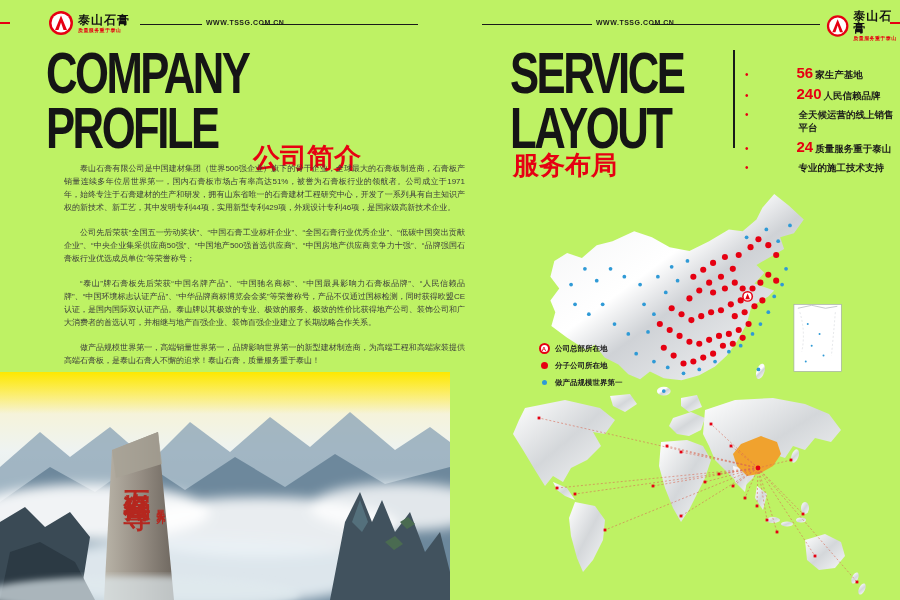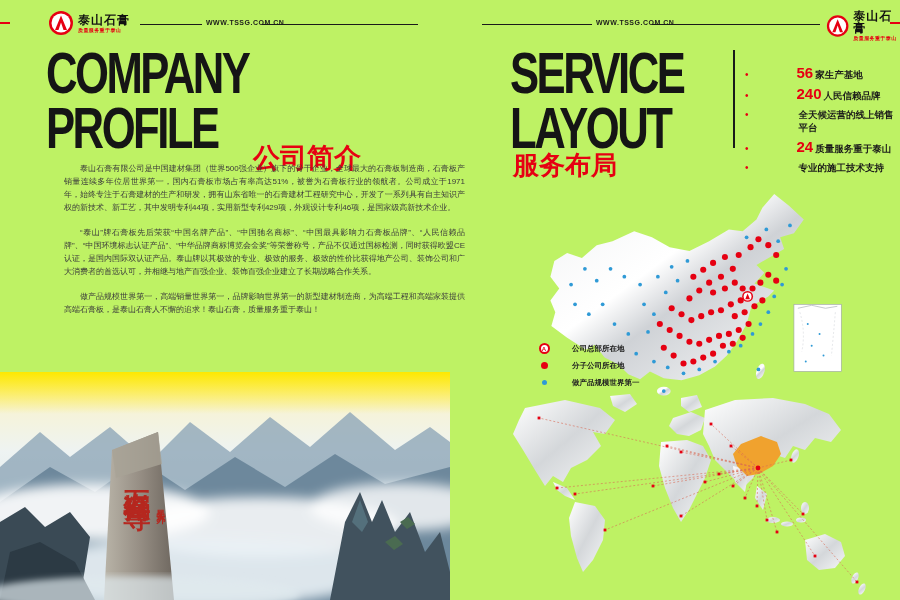"公司先后荣获“全国五一劳动奖状”、“中国石膏工业标杆企业”、“全国石膏行业优秀企" p { html: none -> <p>公司先后荣获“全国五一劳动奖状”、“中国石膏工业标杆企业”、“全国石膏行业优秀企业”、“低碳中国突出贡献企业”、“中央企业集采供应商50强”、“中国地产500强首选供应商”、“中国房地产供应商竞争力十强”、“品牌强国石膏板行业优选成员单位”等荣誉称号；</p> }
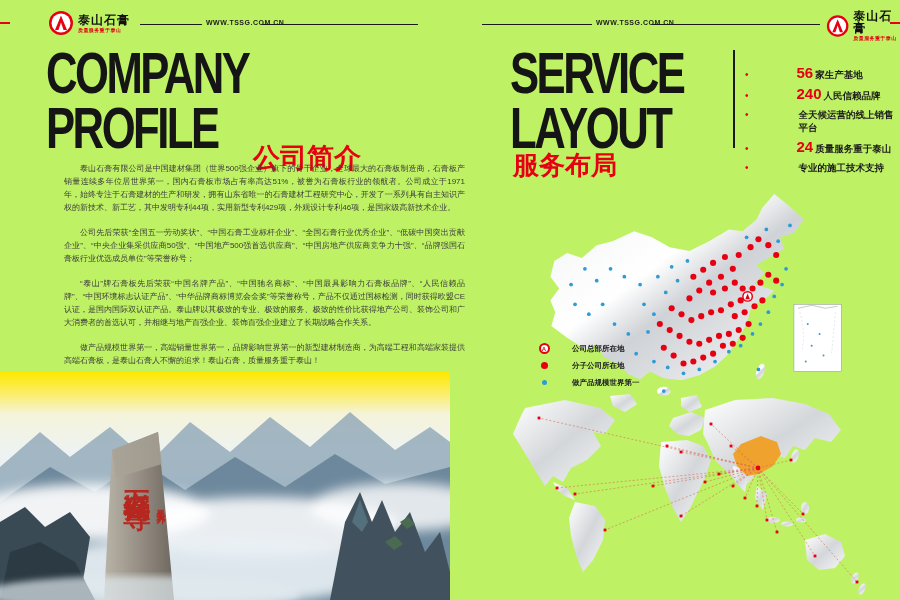"公司总部所在地" .lg-row { gap: 17px -> none }
